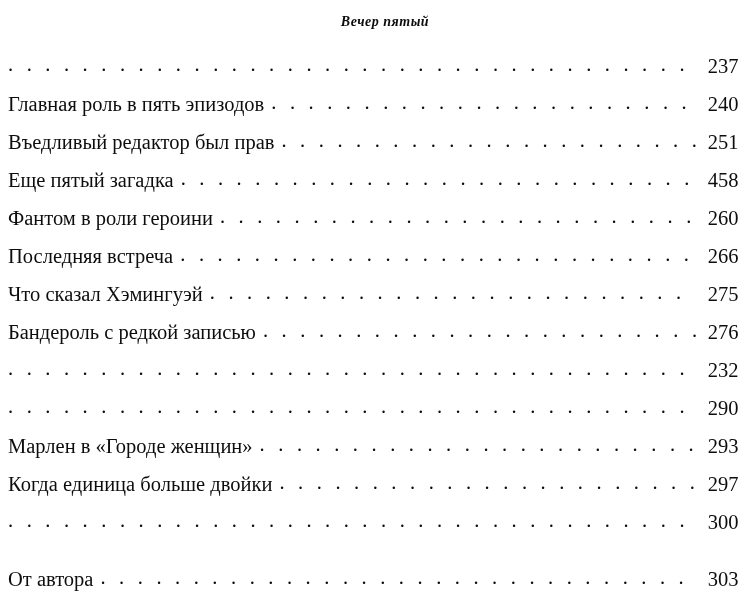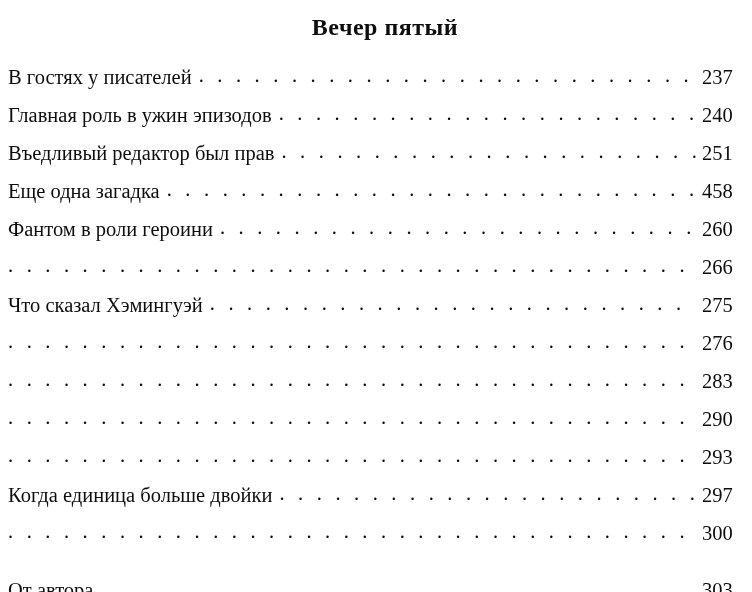"Вечер пятый" .section-title { font-size: 24px -> 14px; font-style: none -> italic }
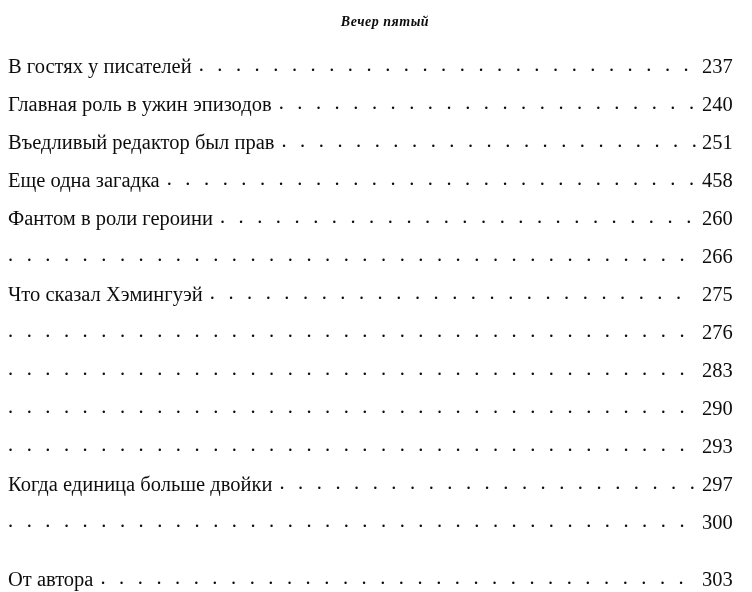"В гостях у писателей" span.entry-title { html: <span>В гостях у писателей</span> -> none }
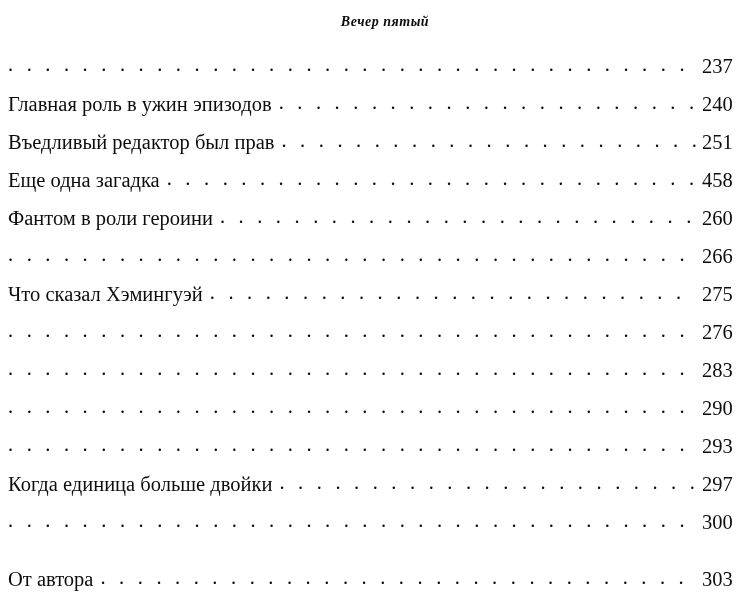"237" .page-num { text-align: left -> center }
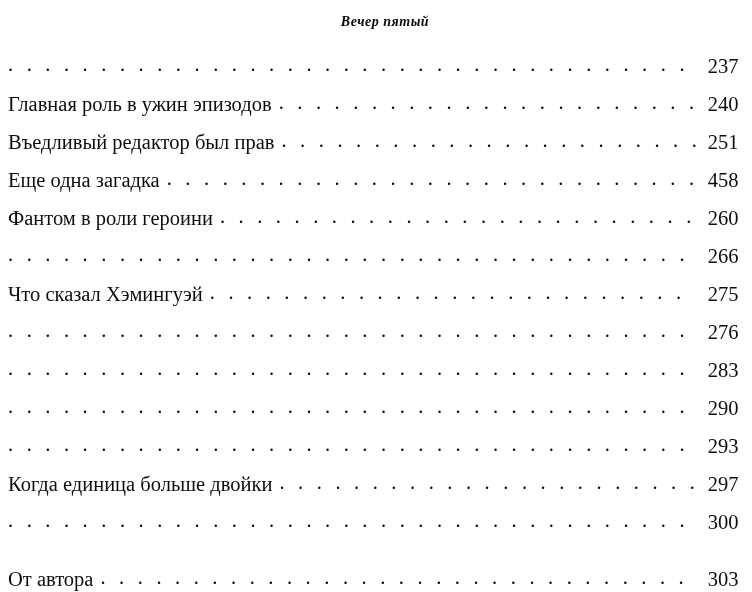"Главная роль в ужин эпизодов" span.entry-title { text: ужин -> пять }
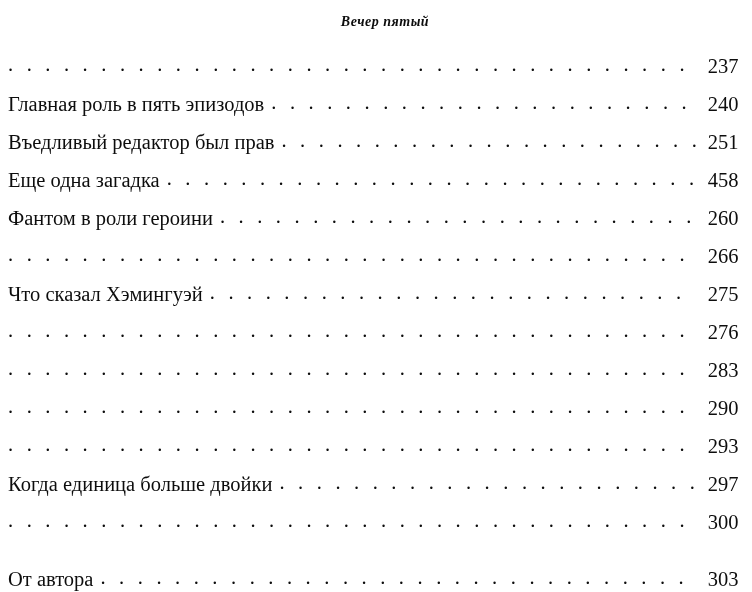"Еще одна загадка" span.entry-title { text: одна -> пятый }
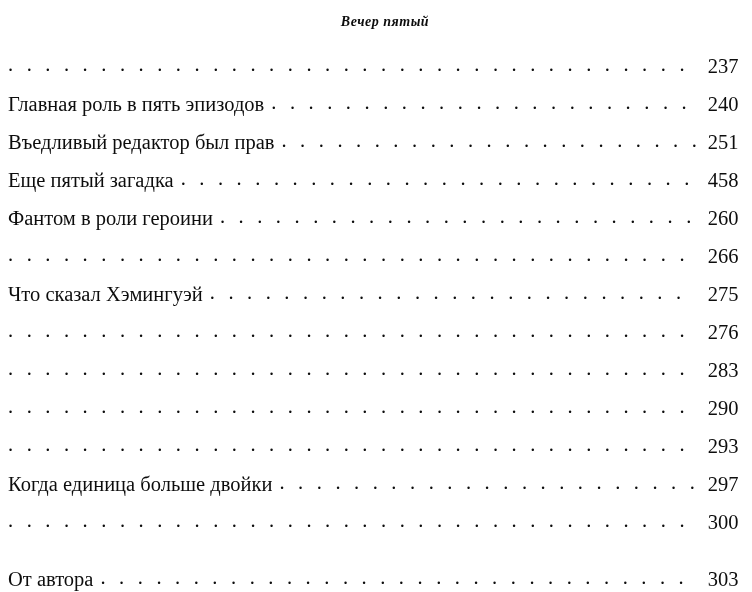"Последняя встреча" span.entry-title { html: none -> <span>Последняя встреча</span> }
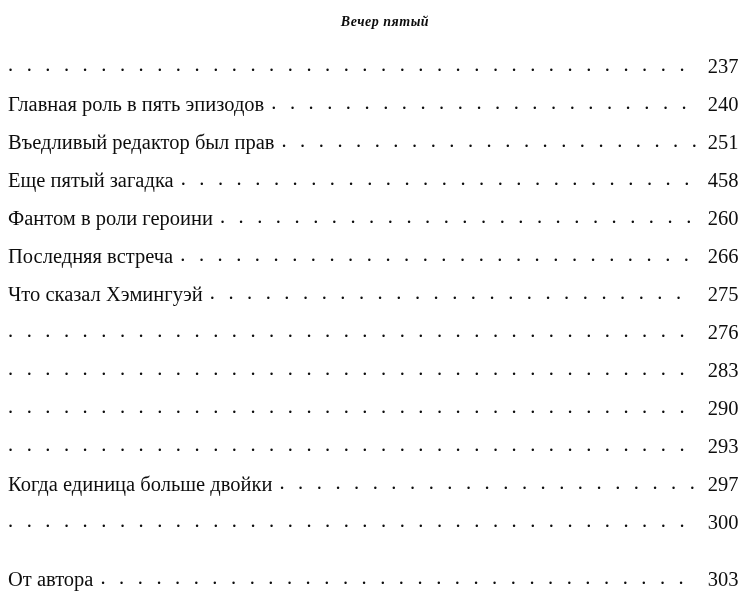"Бандероль с редкой записью" span.entry-title { html: none -> <span>Бандероль с редкой записью</span> }
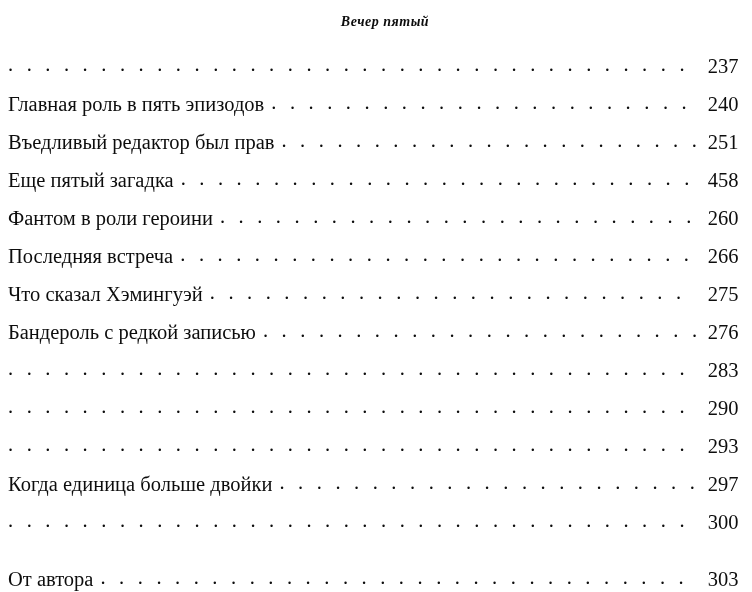"283" span.page-num { text: 283 -> 232 }
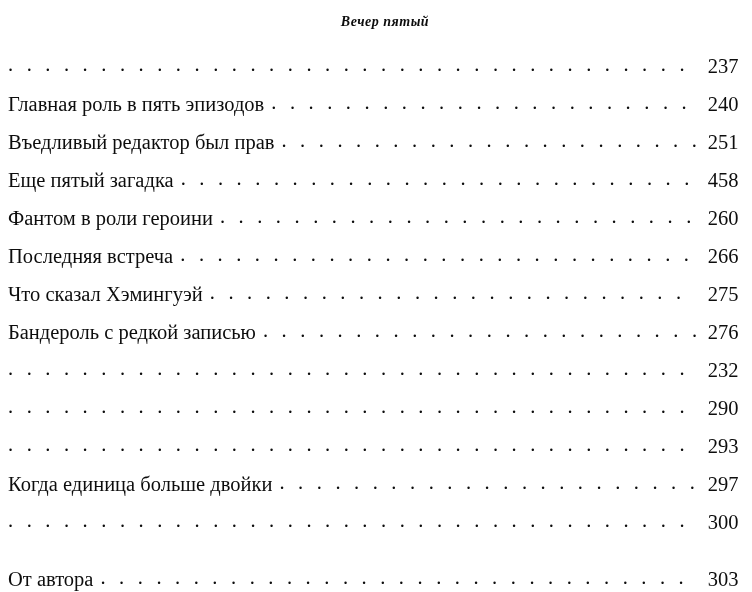"Марлен в «Городе женщин»" span.entry-title { html: none -> <span>Марлен в «Городе женщин»</span> }
